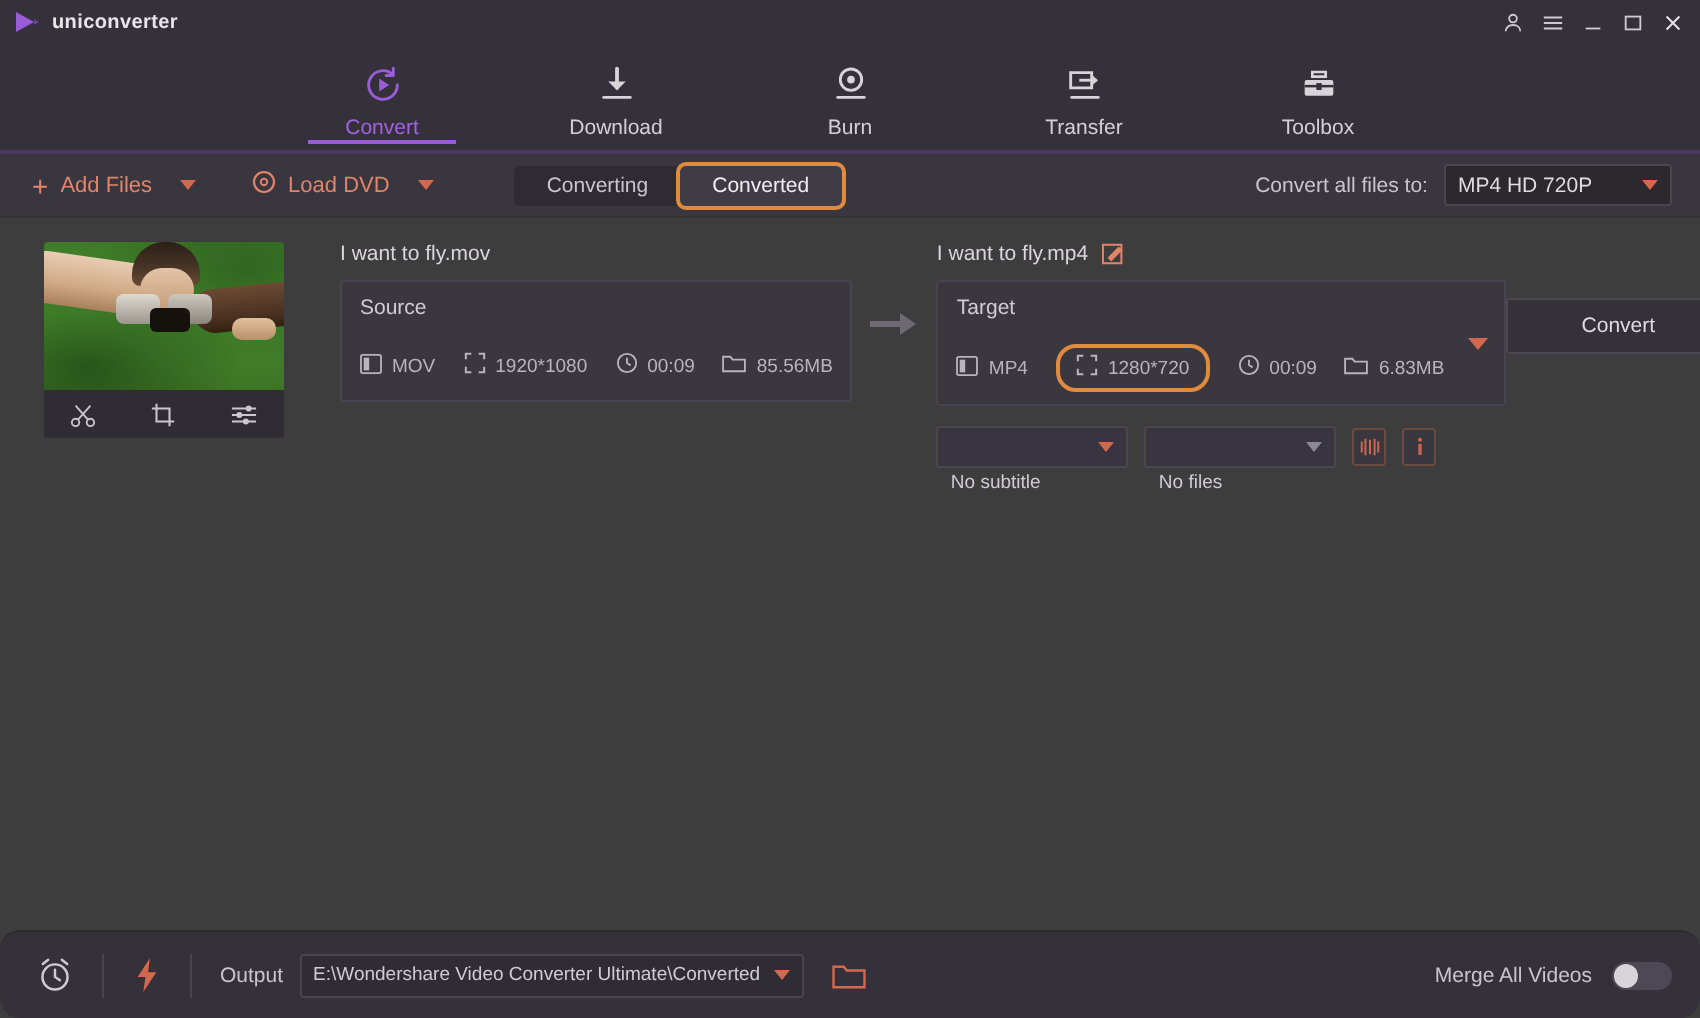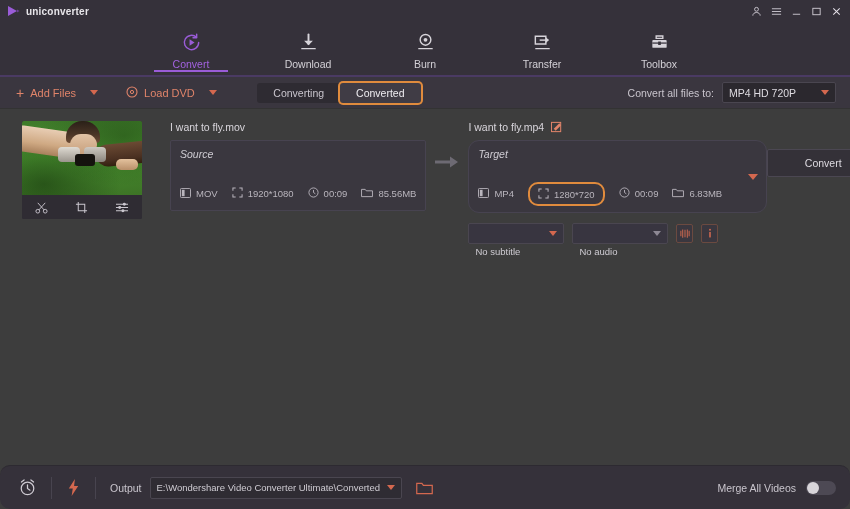"Source" .card-head { font-style: italic -> none; margin-bottom: 24px -> 14px }
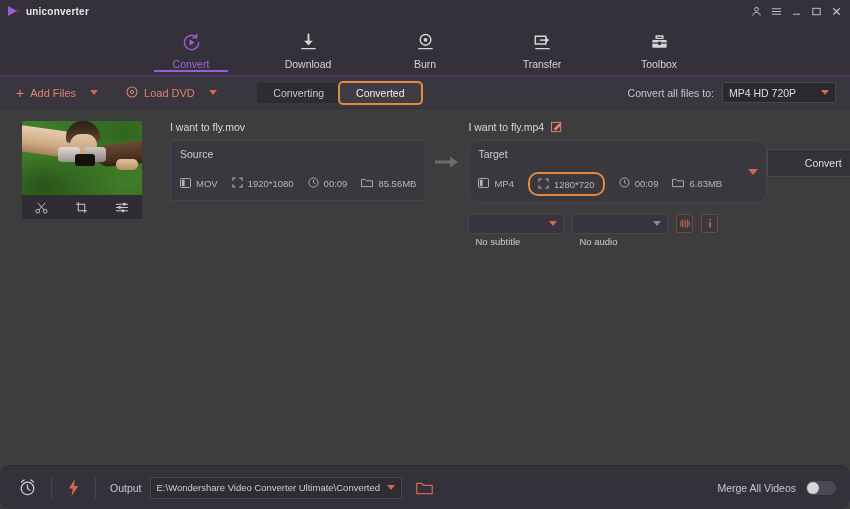"Target" .info-card.target { border-radius: 11px -> none; padding-right: 44px -> 30px }
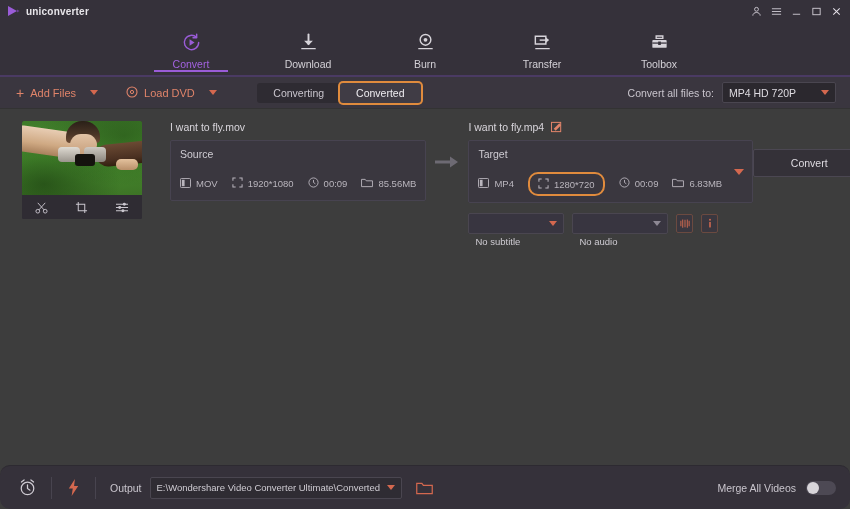"MOV" .card-metrics { align-items: flex-start -> center }
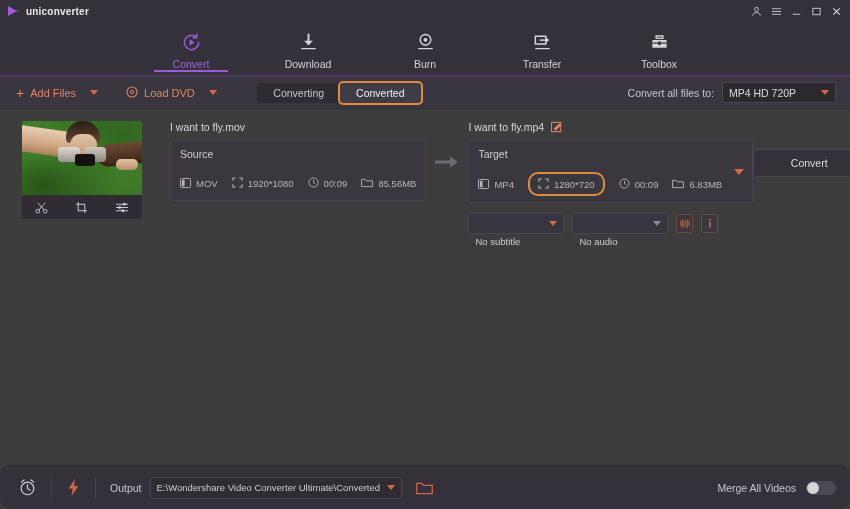"No audio" span.sel-txt { text: audio -> files }
